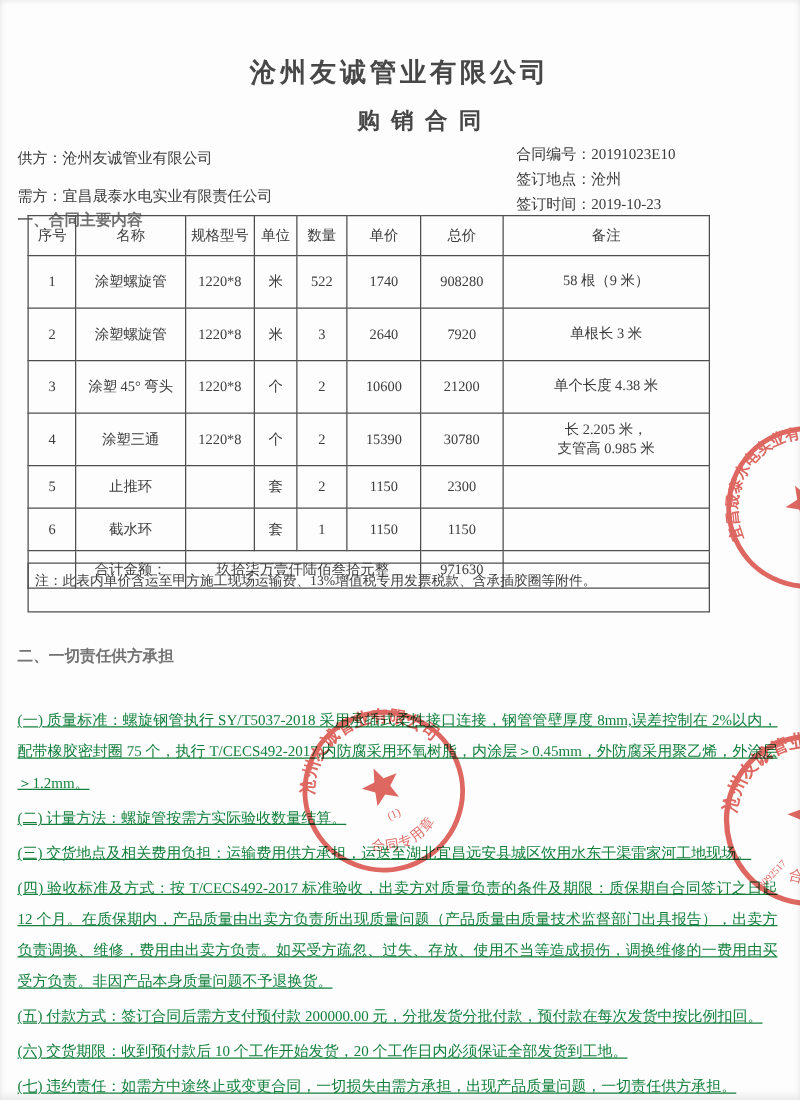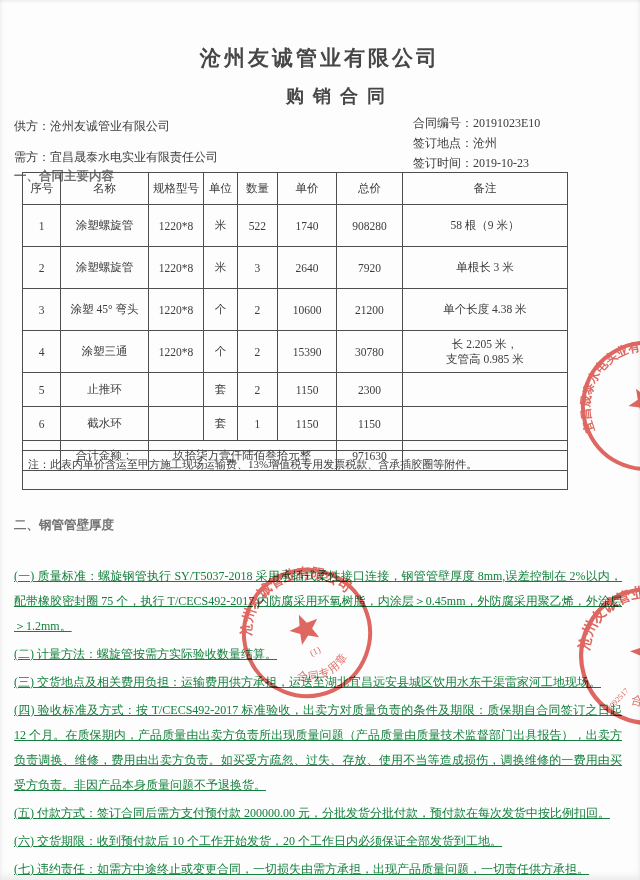"二、钢管管壁厚度" div.sec-heading { text: 钢管管壁厚度 -> 一切责任供方承担 }
